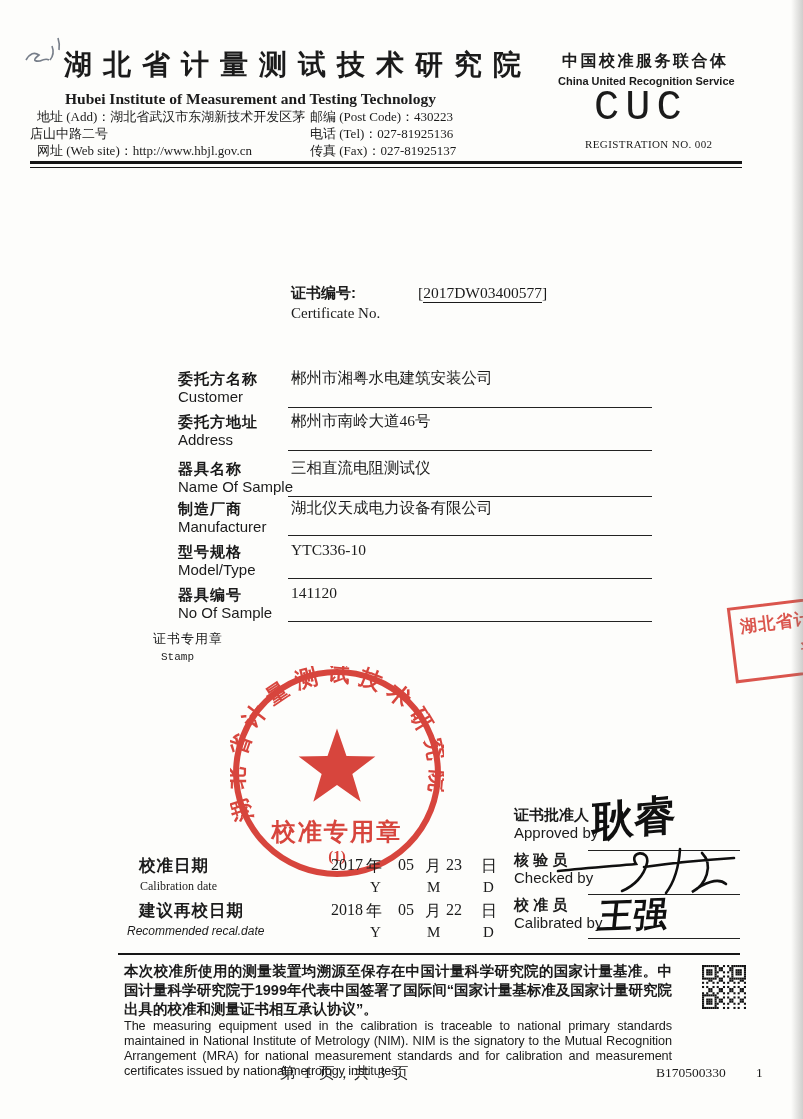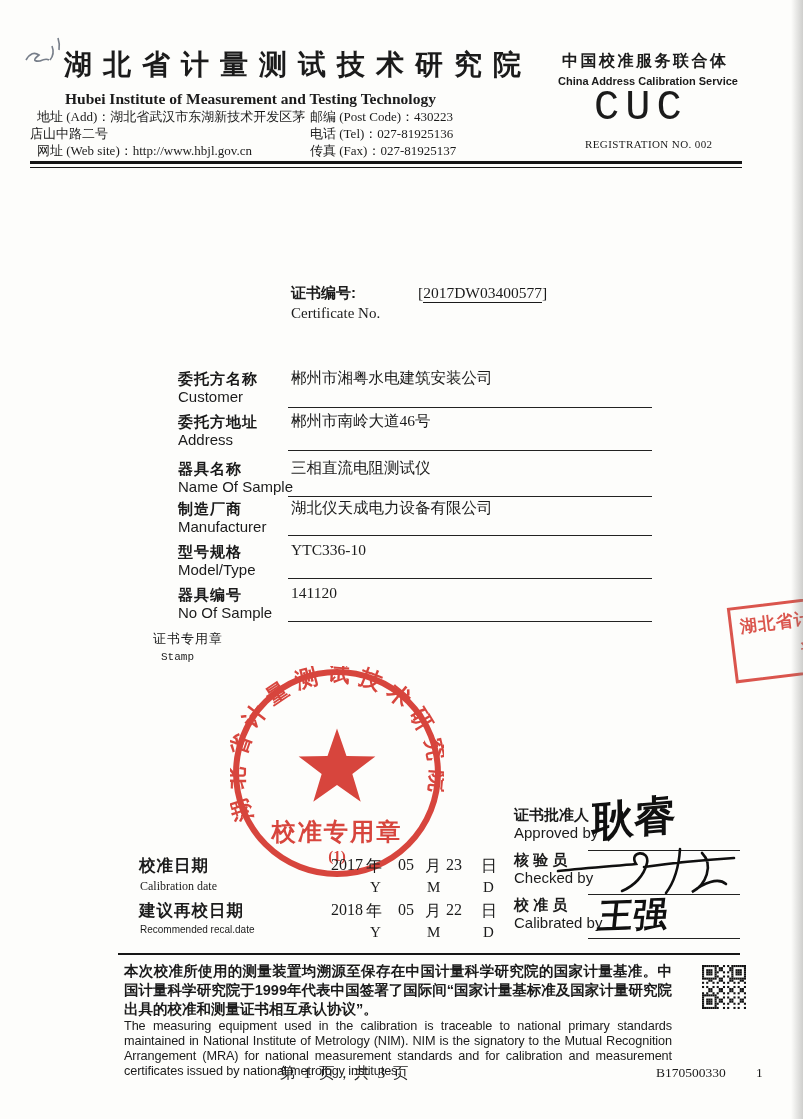"China Address Calibration Service" div.abs { text: Address Calibration -> United Recognition }
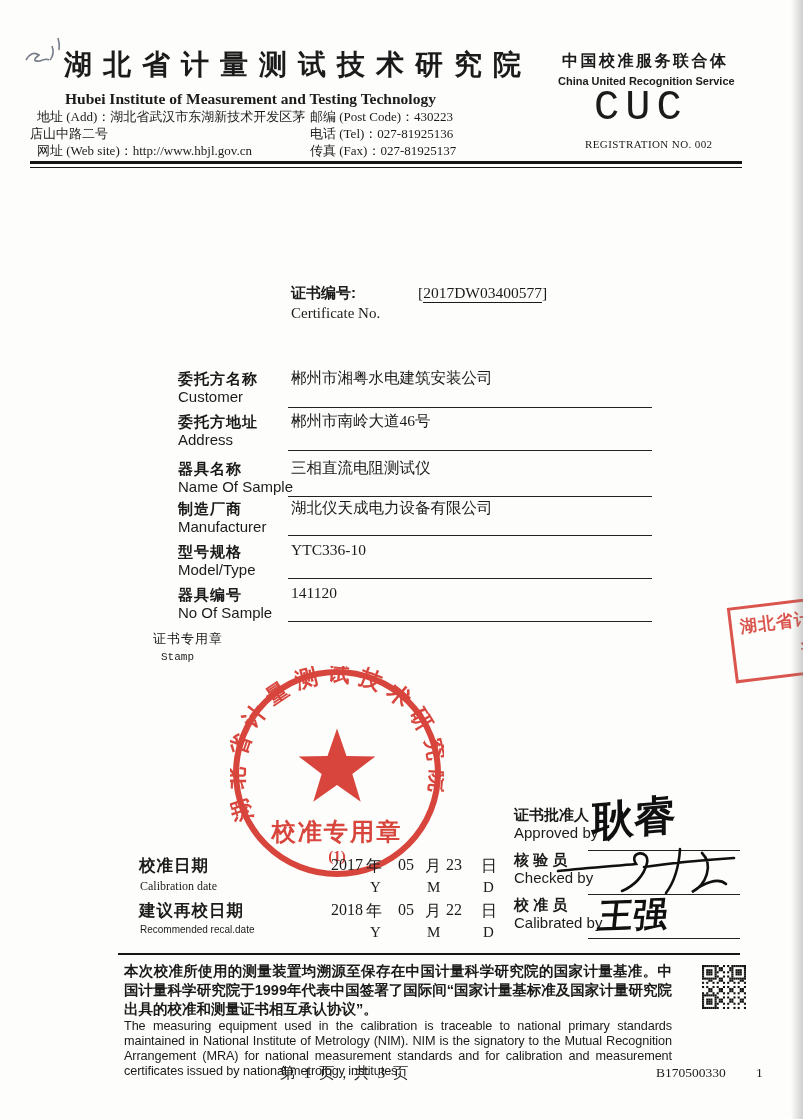"Recommended recal.date" .dt-en2 { font-size: 10px -> 12px; font-style: none -> italic; left: 140px -> 127px }
